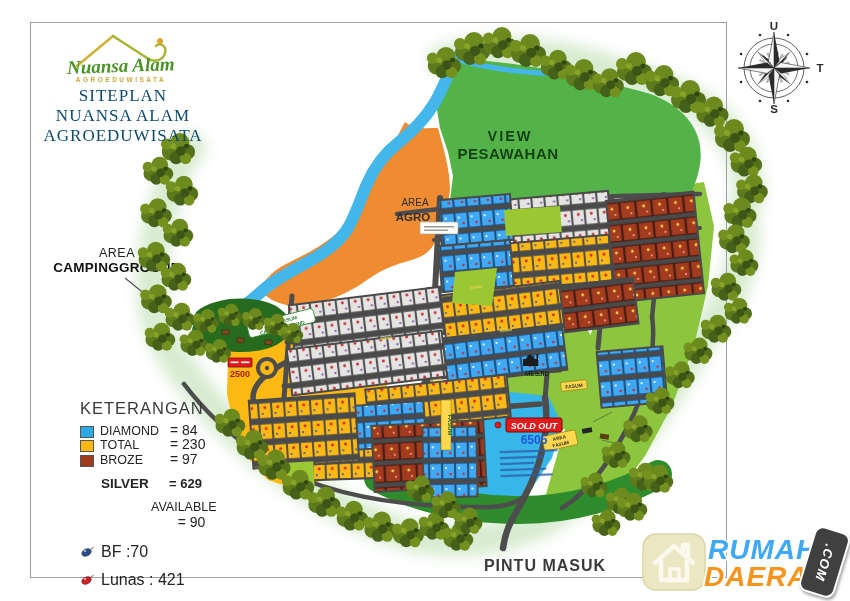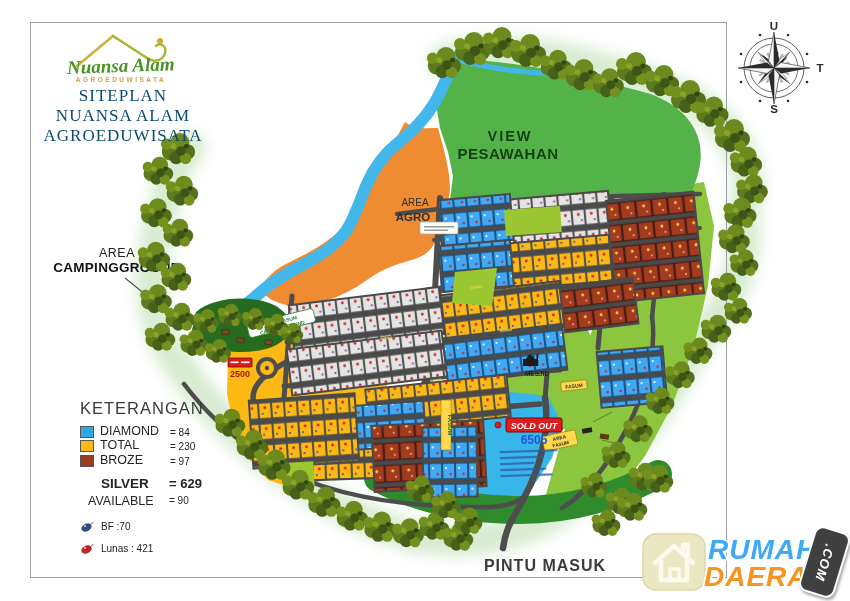"= 84" .lg-val { font-size: 10px -> 14px }
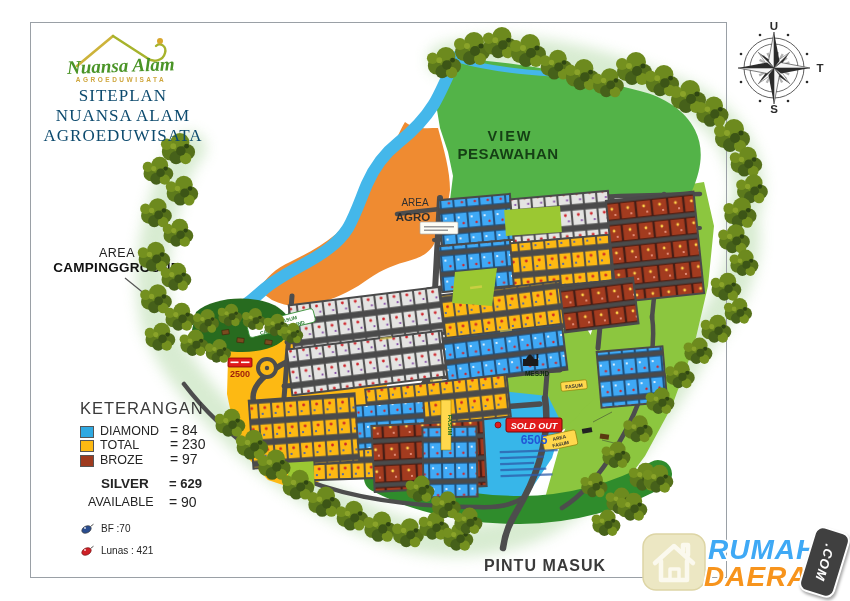"AVAILABLE" .lg-avail { flex-direction: none -> column; margin-top: 3px -> 9px }
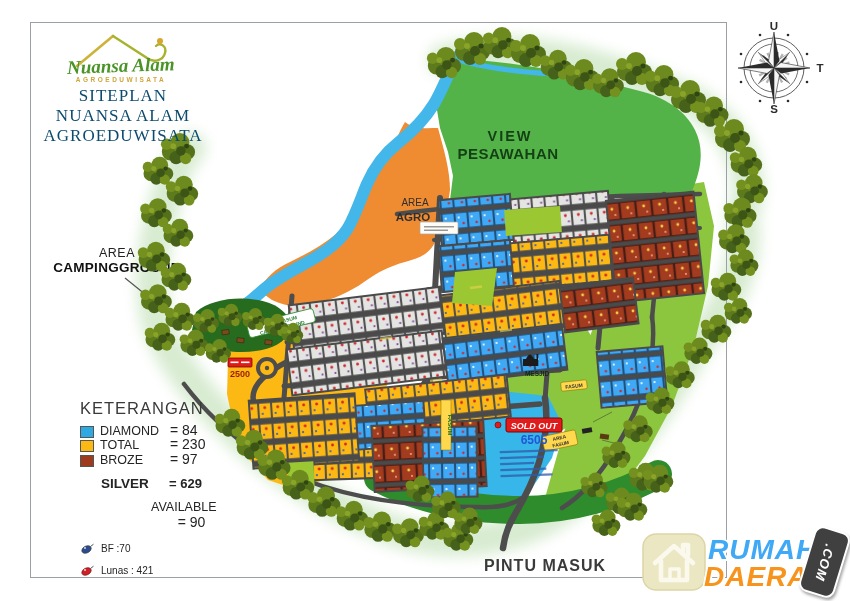"BF :70" .lg-marker span { font-size: 10px -> 16px }
